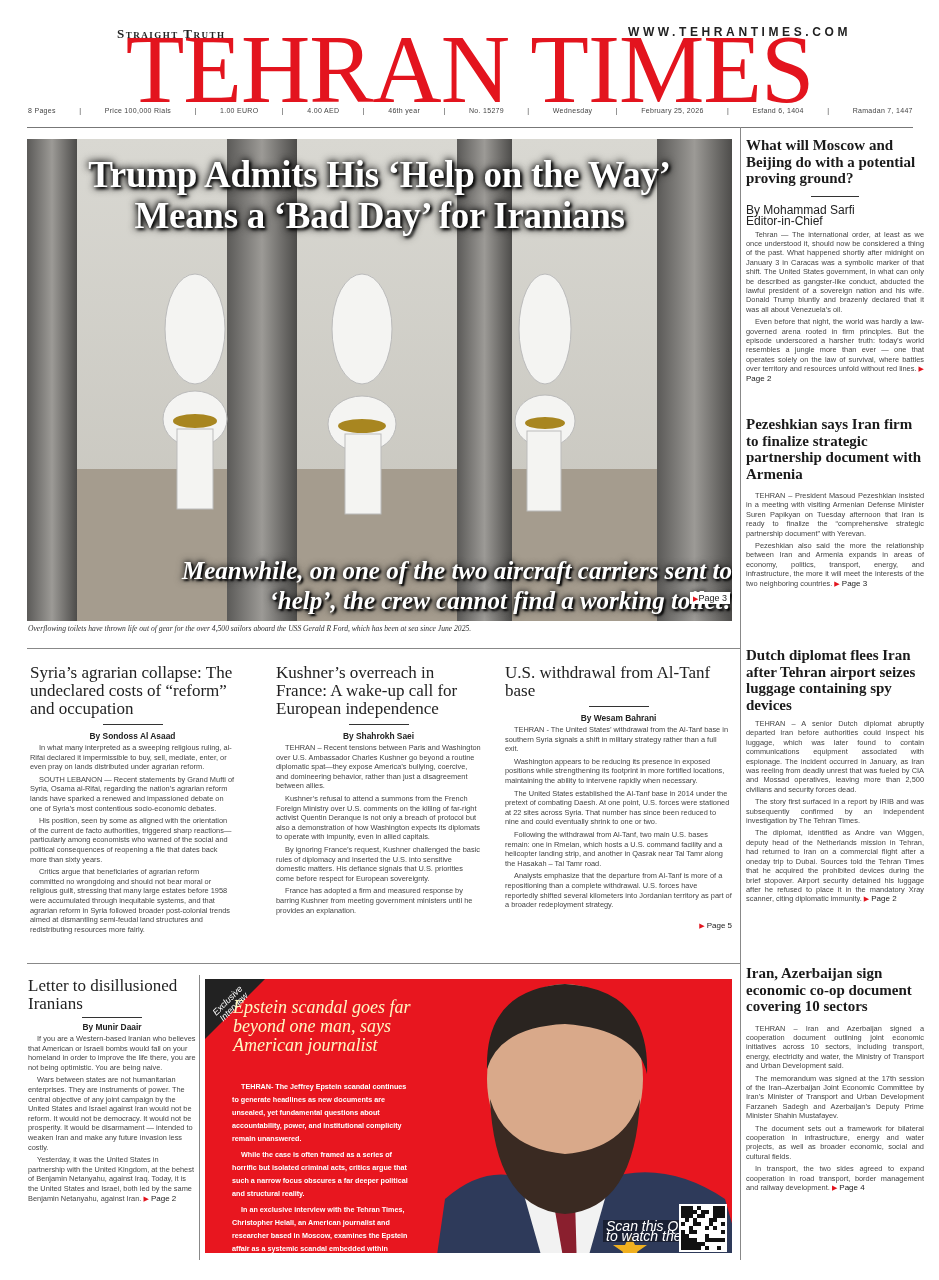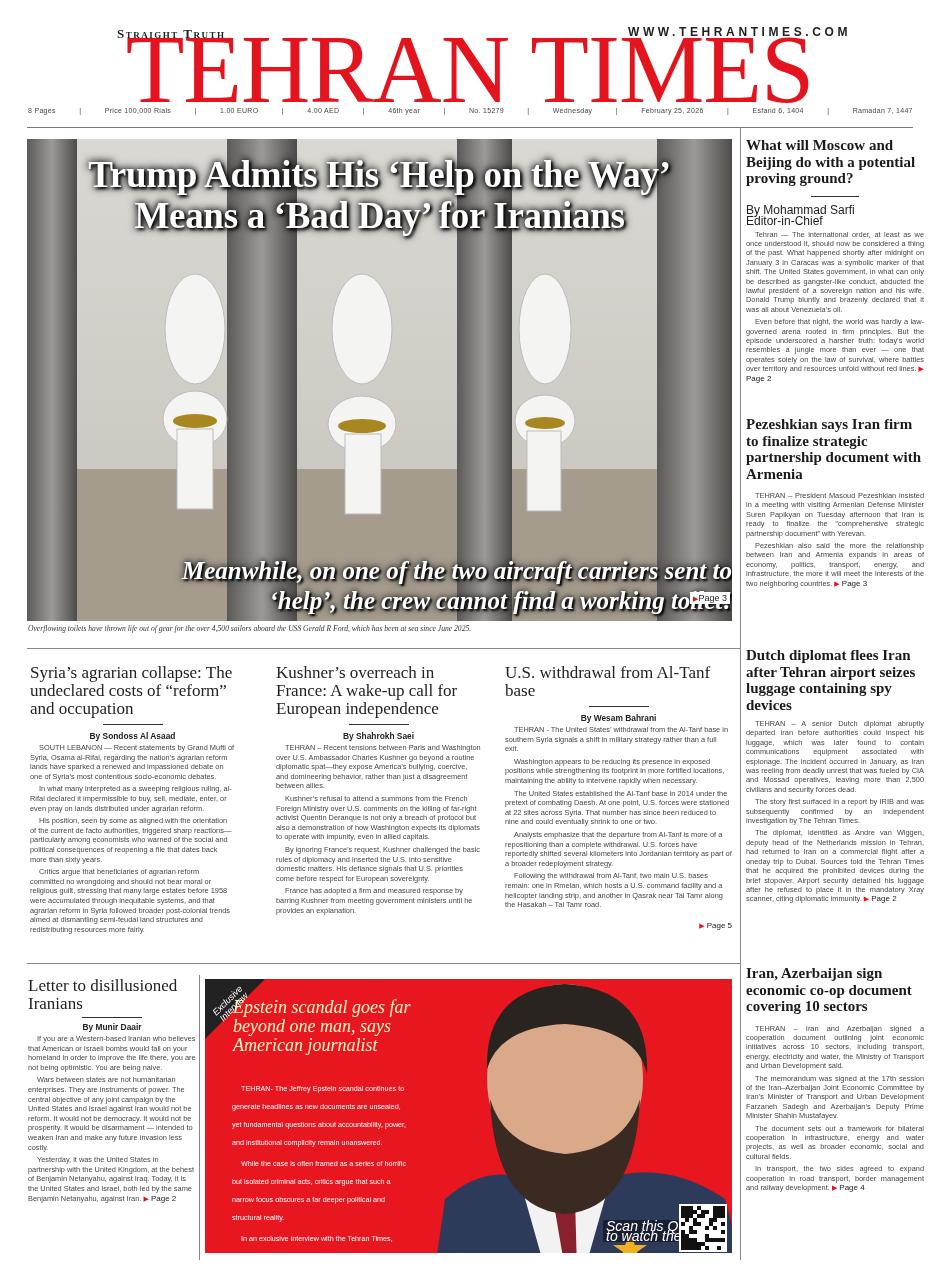"SOUTH LEBANON — Recent statements" p { order: before "In what many interpreted as" -> after "In what many interpreted as" }
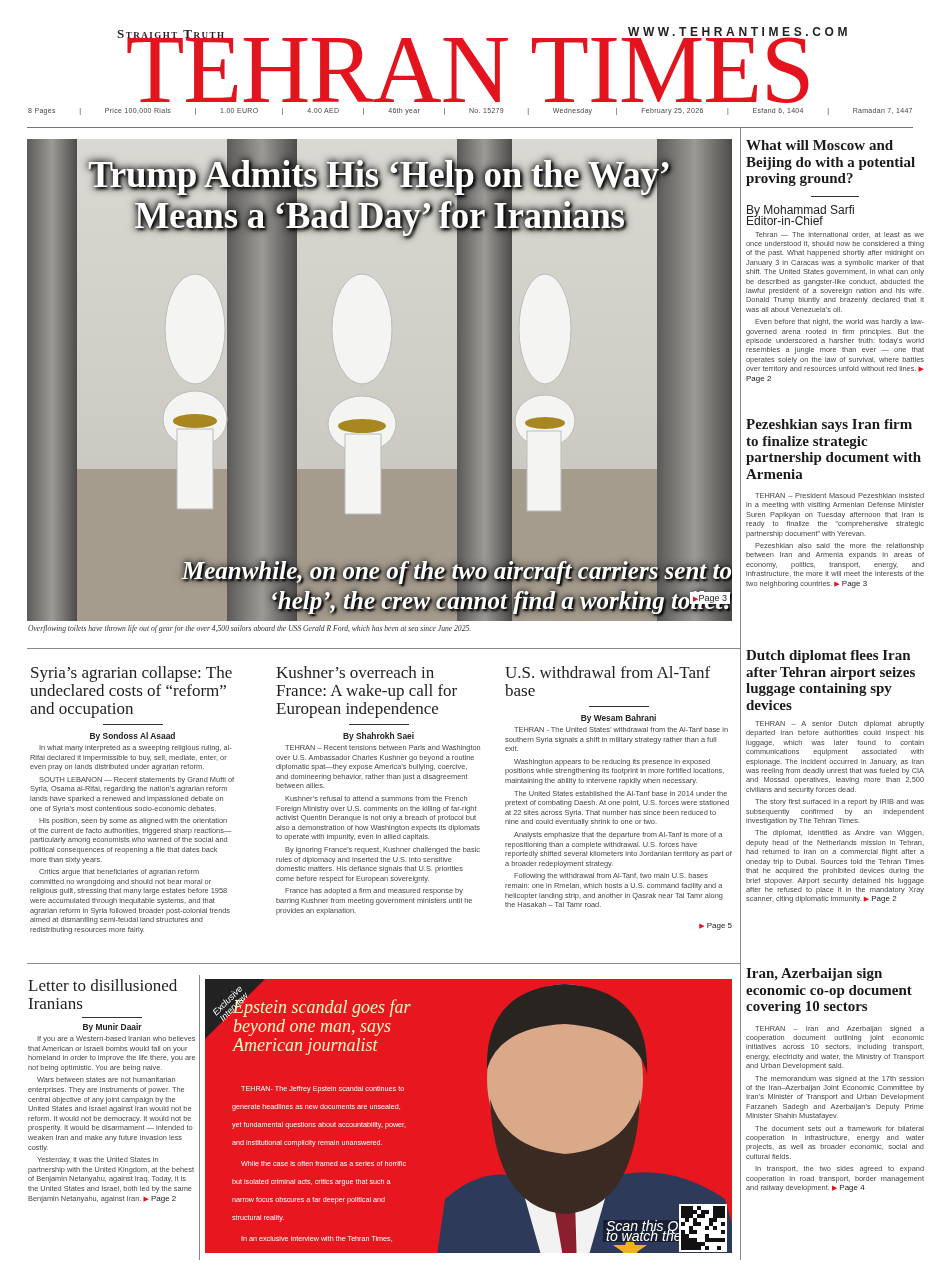"Analysts emphasize that the departure" p { order: before "Following the withdrawal from Al-Tanf," -> after "Following the withdrawal from Al-Tanf," }
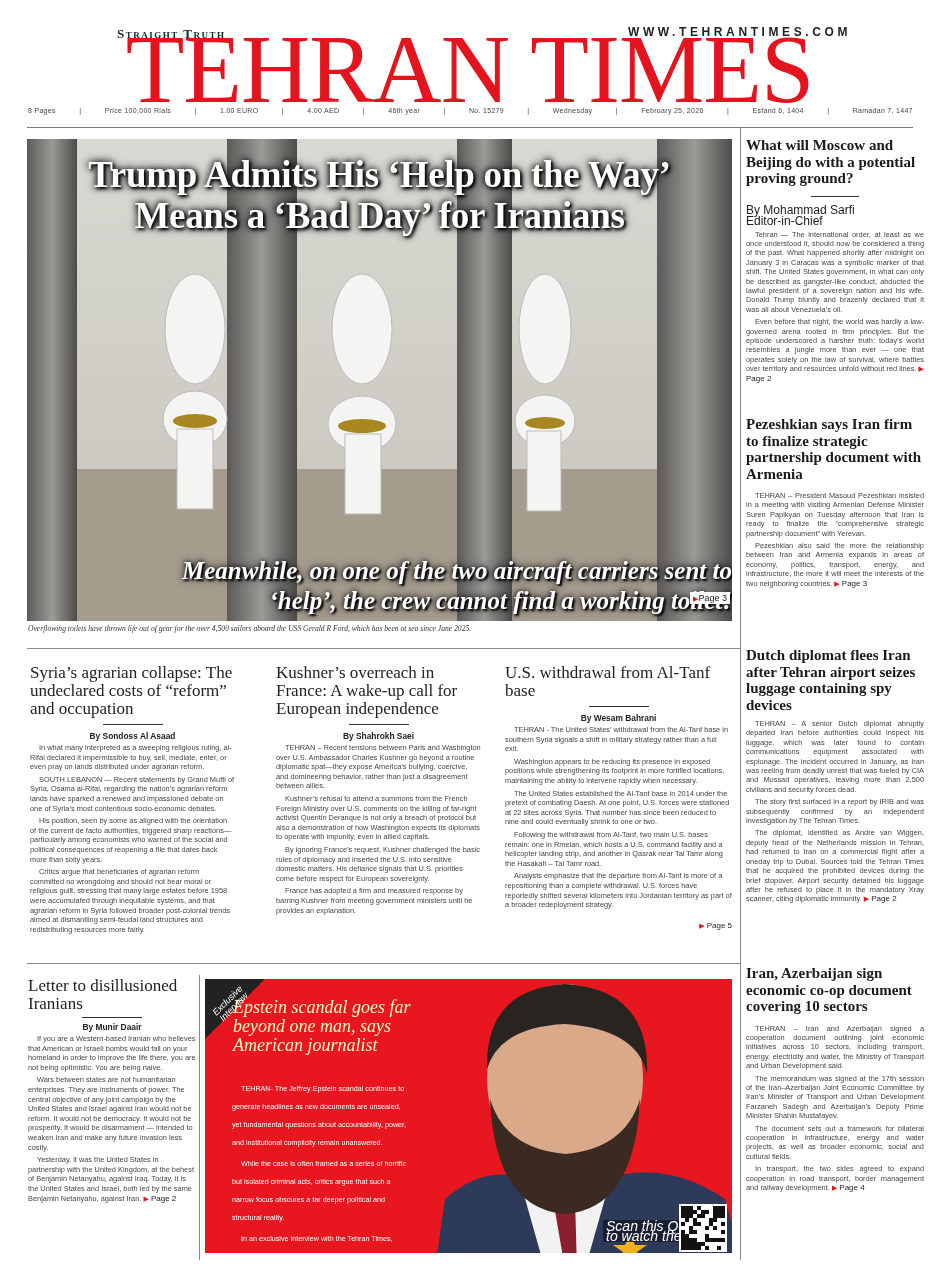"TEHRAN- The Jeffrey Epstein scandal" #red-body p { font-weight: normal -> bold; line-height: 18px -> 13px }
